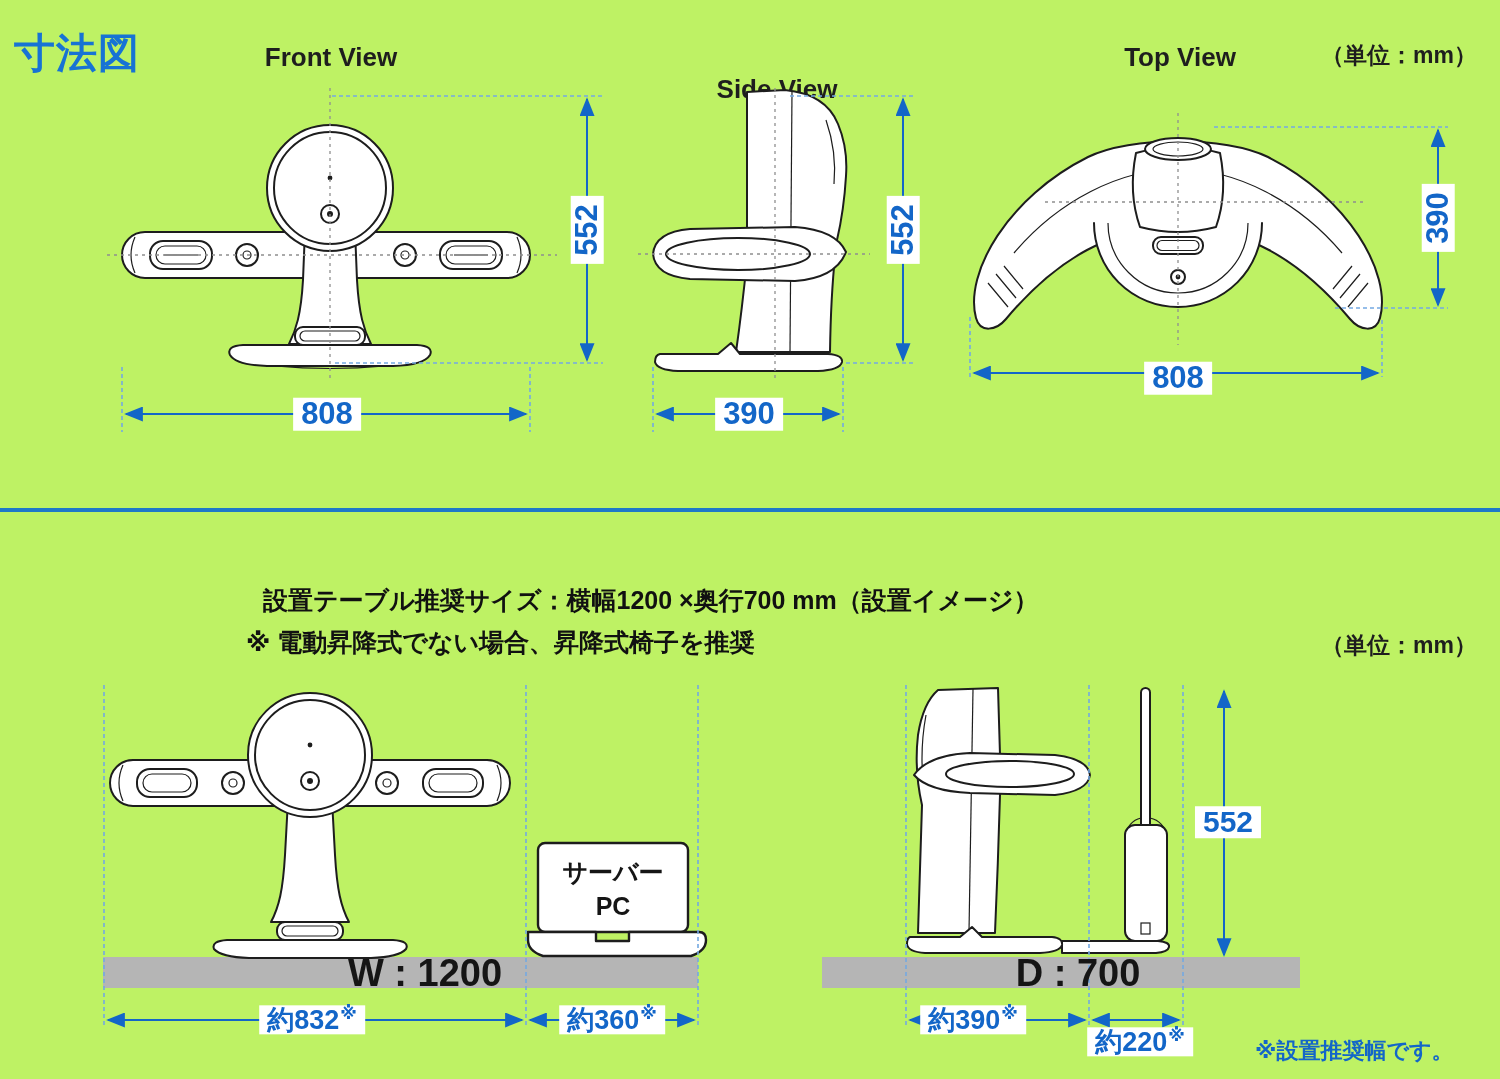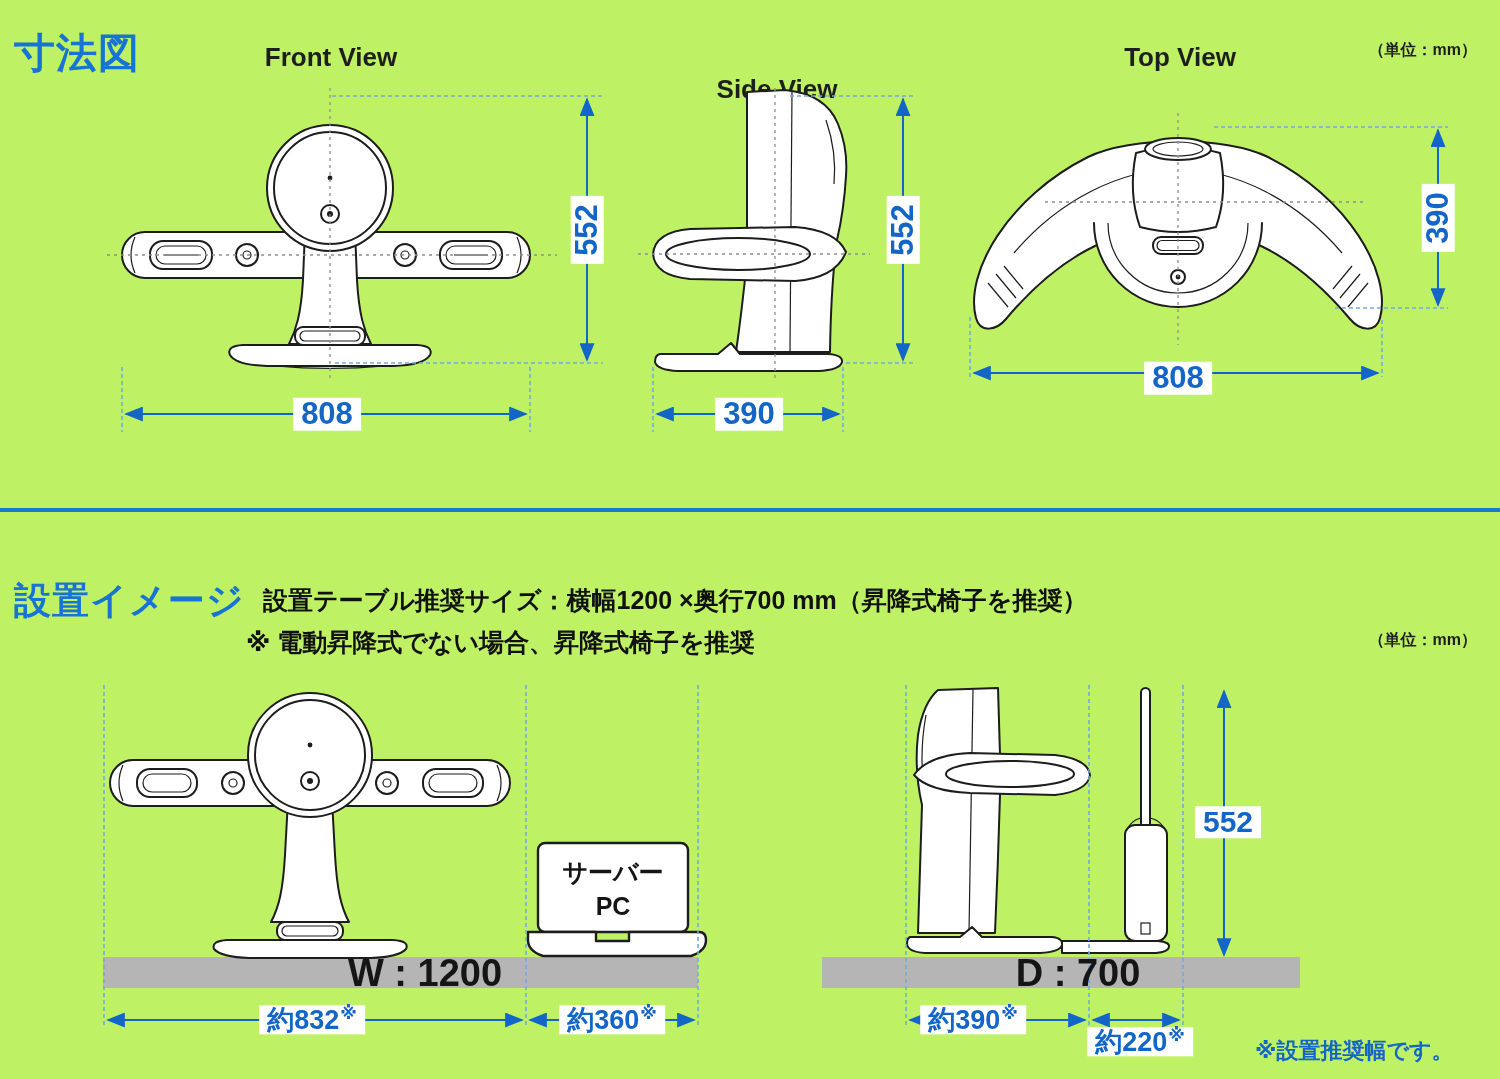"（単位：mm）" .unit-note { font-size: 16px -> 23px }
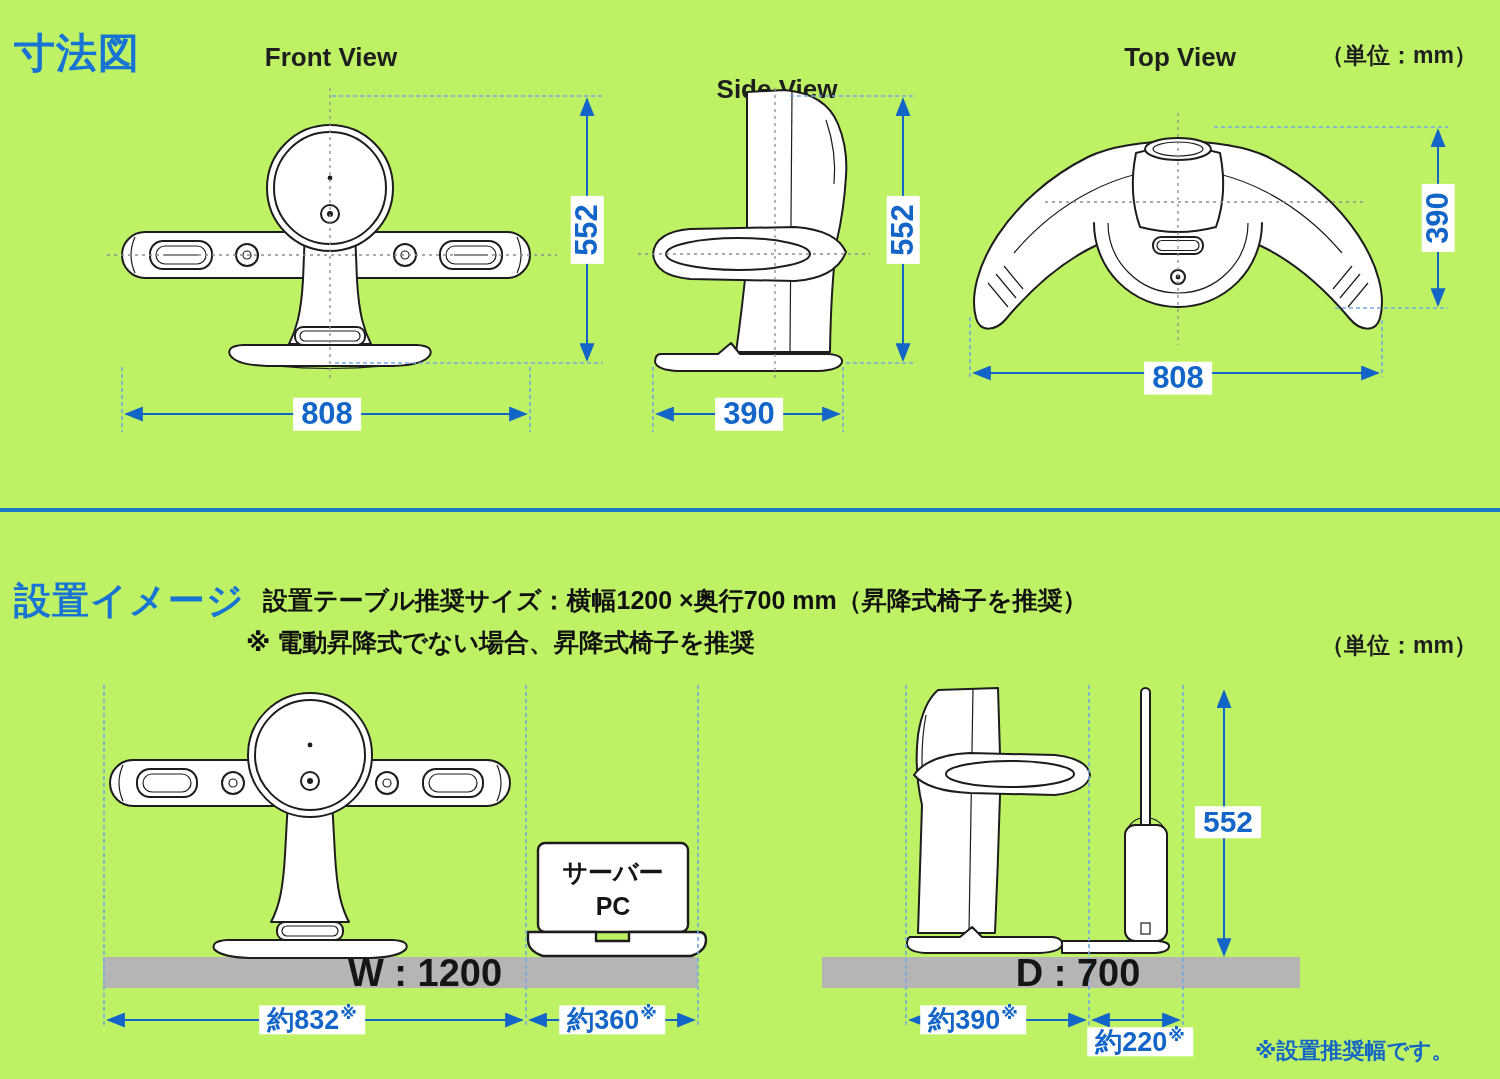"設置イメージ" div.abs { html: <div>設置イメージ</div> -> none }
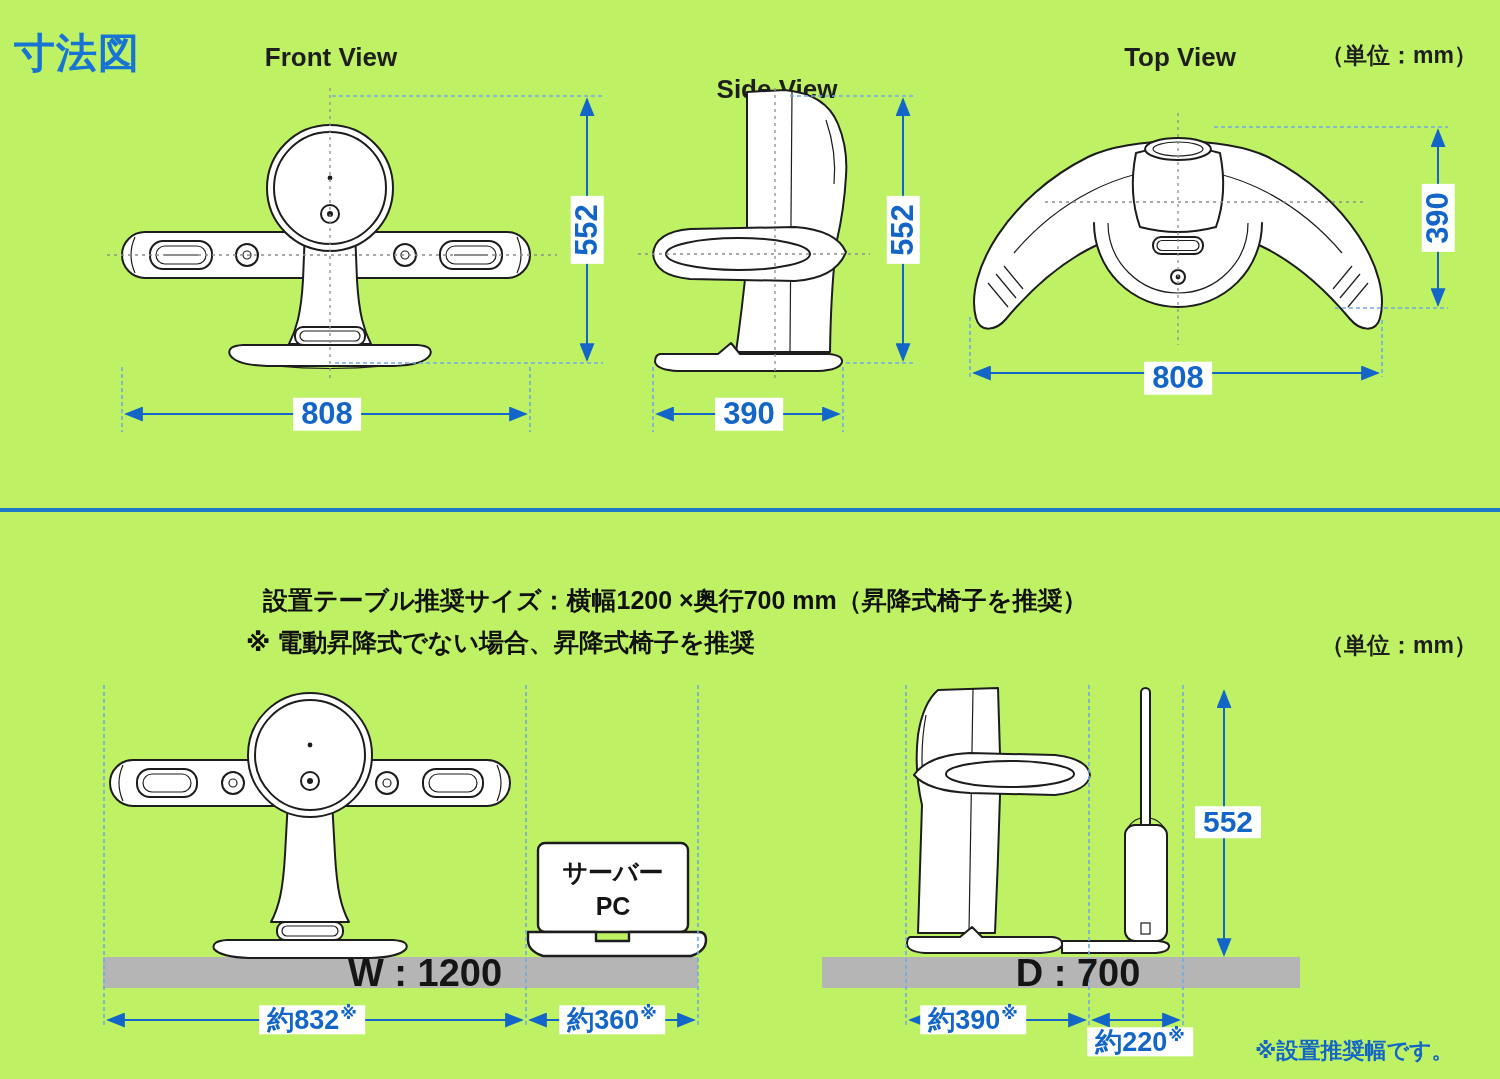"設置テーブル推奨サイズ：横幅1200 ×奥行700 mm（昇降式椅子を推奨）" div.abs { text: 昇降式椅子を推奨 -> 設置イメージ }
